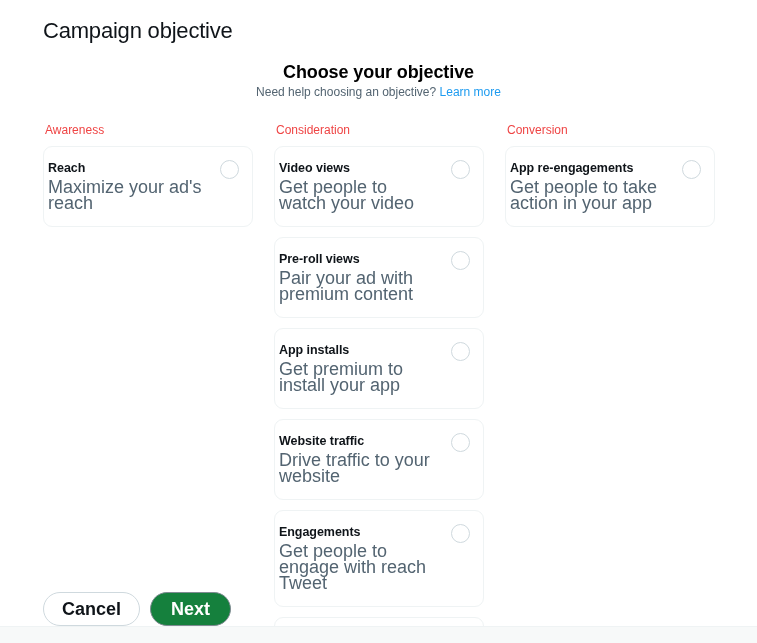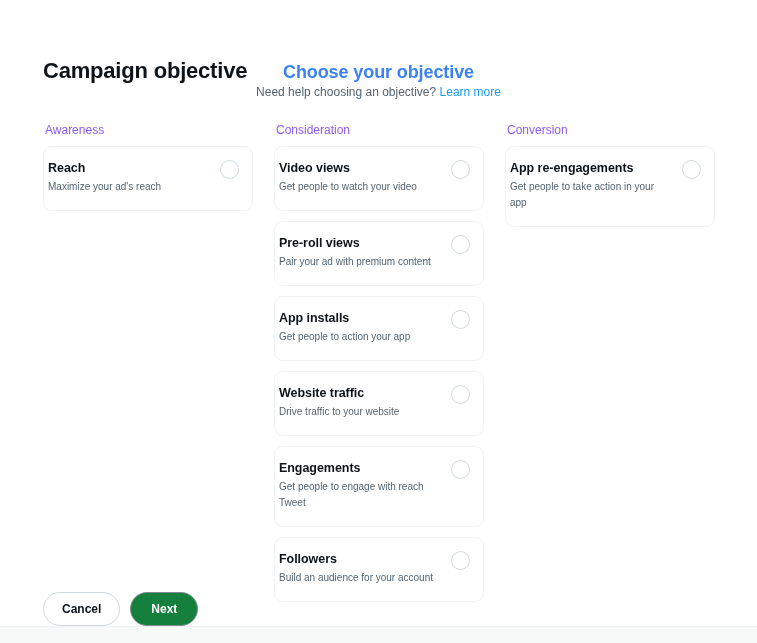"Campaign objective" .page-title { font-weight: bold -> normal; margin-top: 40px -> none }
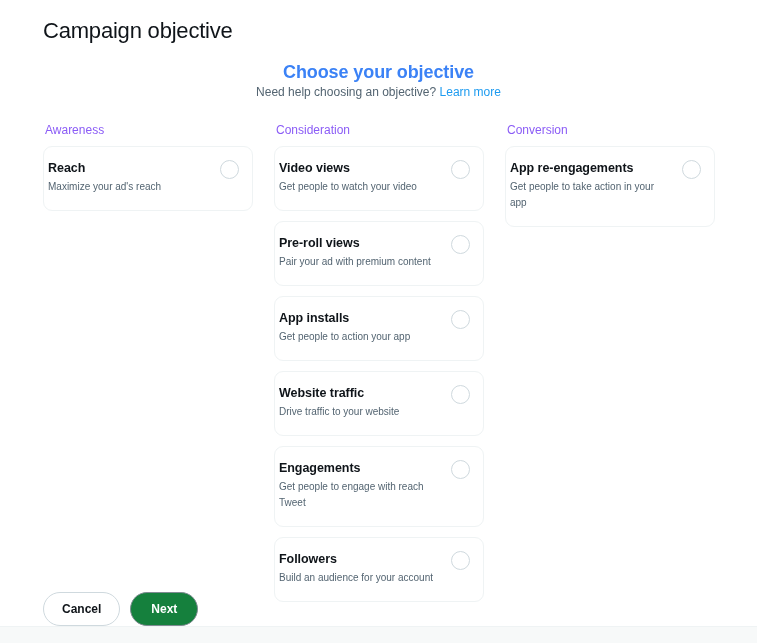"Choose your objective" .heading-title { color: #3b82f6 -> #000000 }
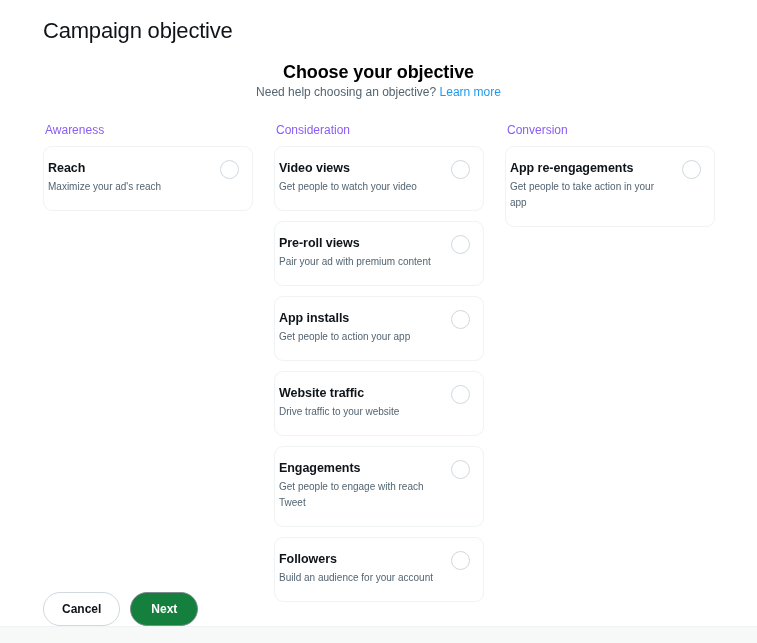"Awareness" .column-header { color: #8b5cf6 -> #ef4444 }
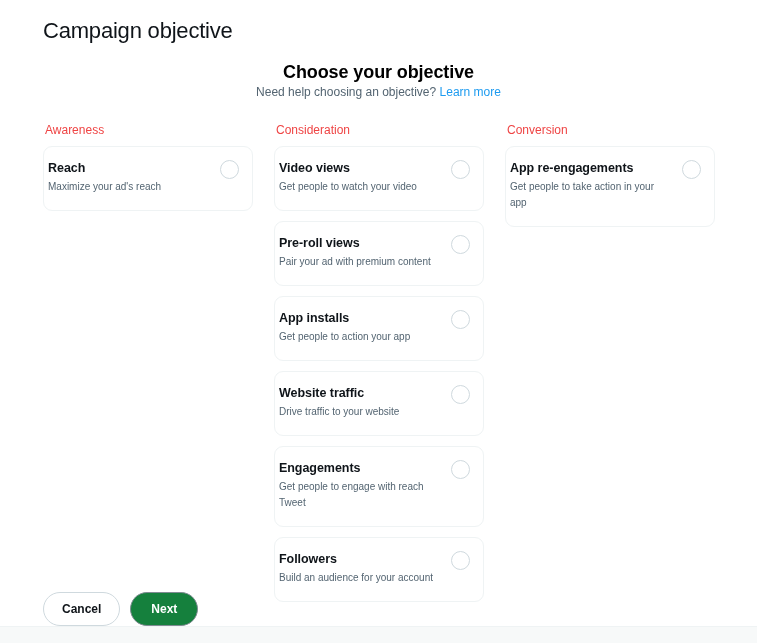"Maximize your ad's reach" .card-desc { font-size: 10px -> 18px }
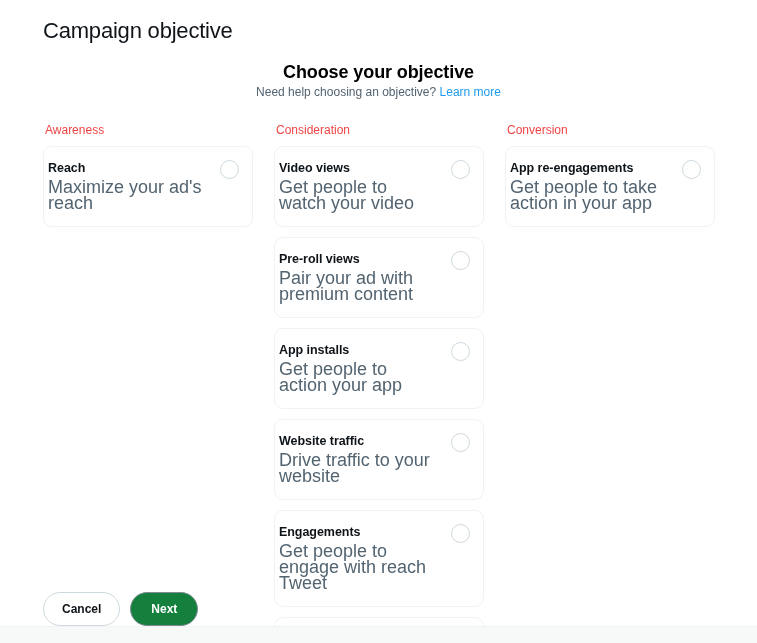"Get people to action your" div.card-desc { text: people to action -> premium to install }
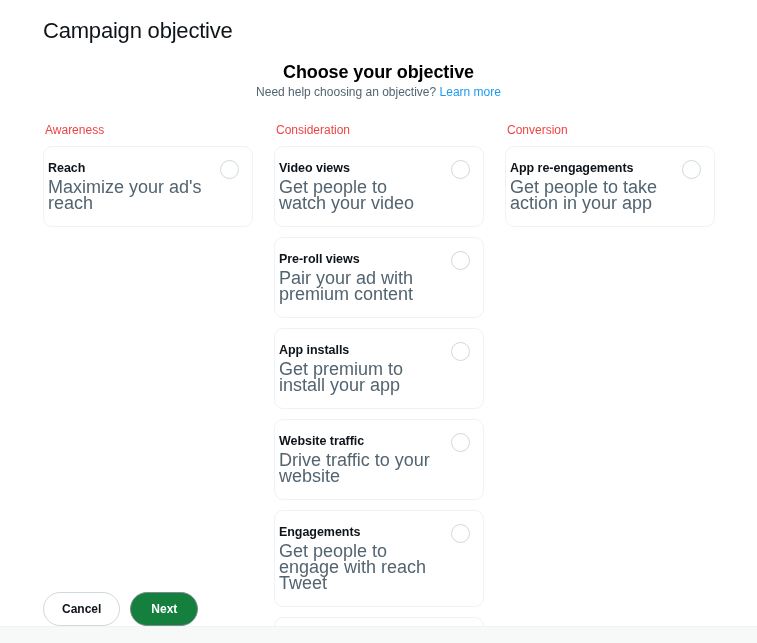"Cancel" .btn { font-size: 12px -> 18px }
